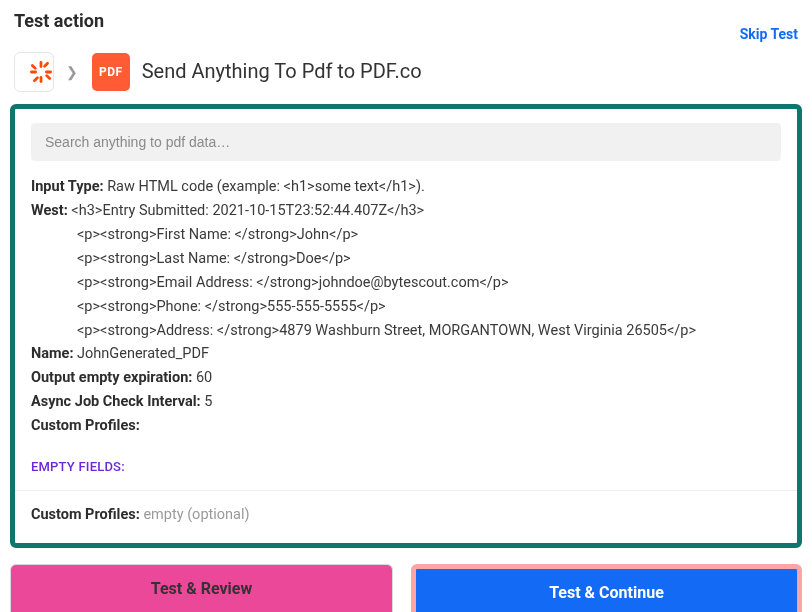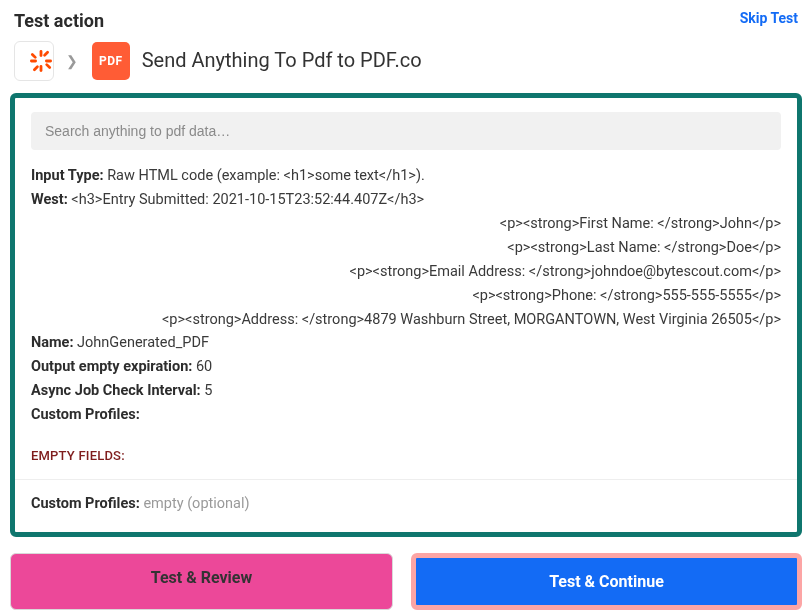"Skip Test" .skip-link { margin-top: none -> 16px }
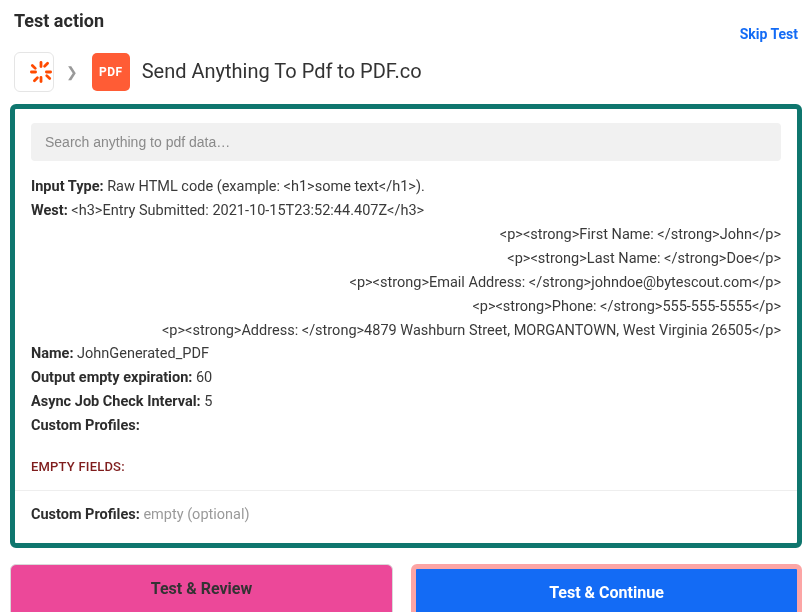"Raw HTML code (example: <h1>some" .fld-value { text-align: right -> none }
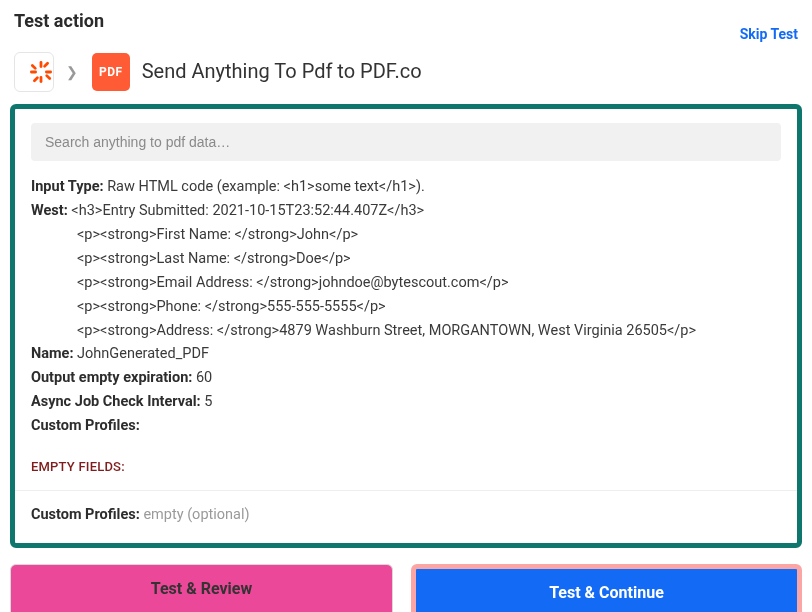"EMPTY FIELDS:" .section-sub { color: #7f1d1d -> #6d28d9 }
